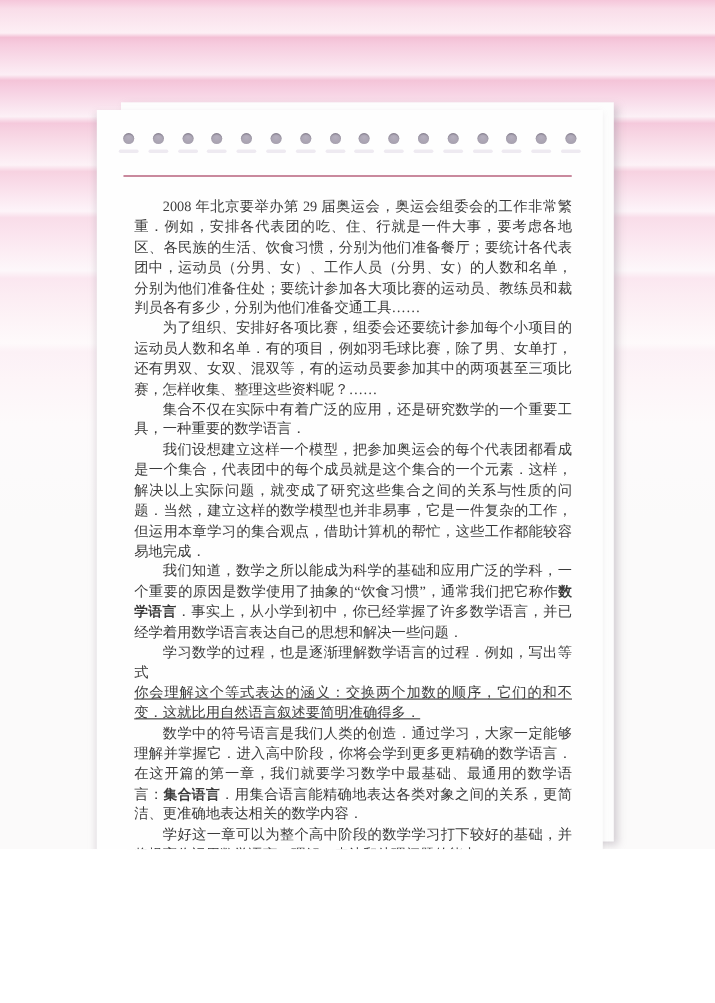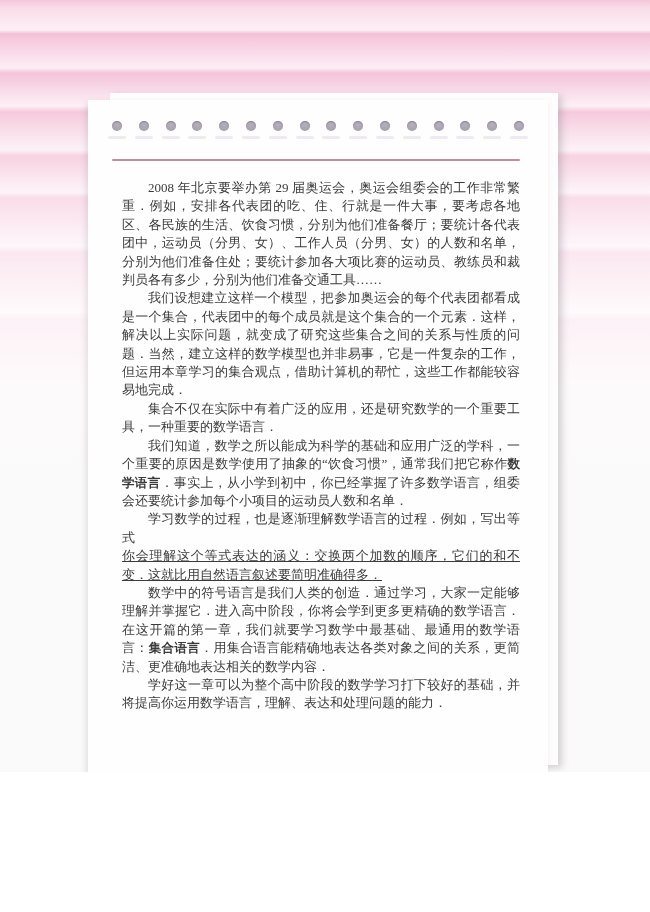"为了组织、安排好各项比赛，组委会还要统计参加每个小项目的运动员人数和名单．有的项" p.indent { html: none -> <p><span>为了组织、安排好各项比赛，组委会还要统计参加每个小项目的运动员人数和名单．有的项目，例如羽毛球比赛，除了男、女单打，还有男双、女双、混双等，有的运动员要参加其中的两项甚至三项比赛，怎样收集、整理这些资料呢？……</span></p> }
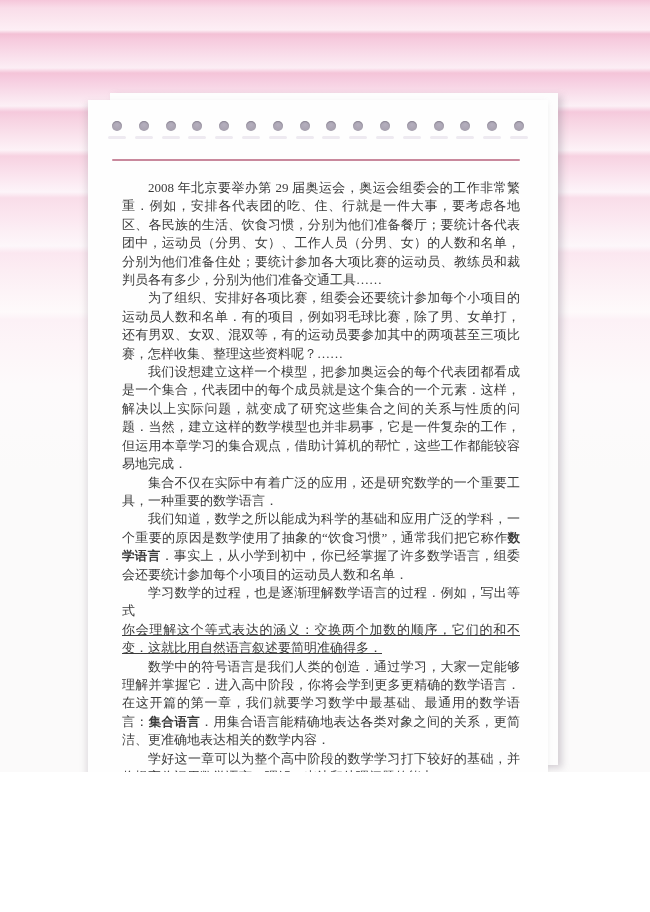"我们设想建立这样一个模型，把参加奥运会的每个代表团都看成是一个集合，代表团中的每" p.indent { order: before "集合不仅在实际中有着广泛的应用，还是研究数学的一个重要工具，一种重要的数学语言．" -> after "集合不仅在实际中有着广泛的应用，还是研究数学的一个重要工具，一种重要的数学语言．" }
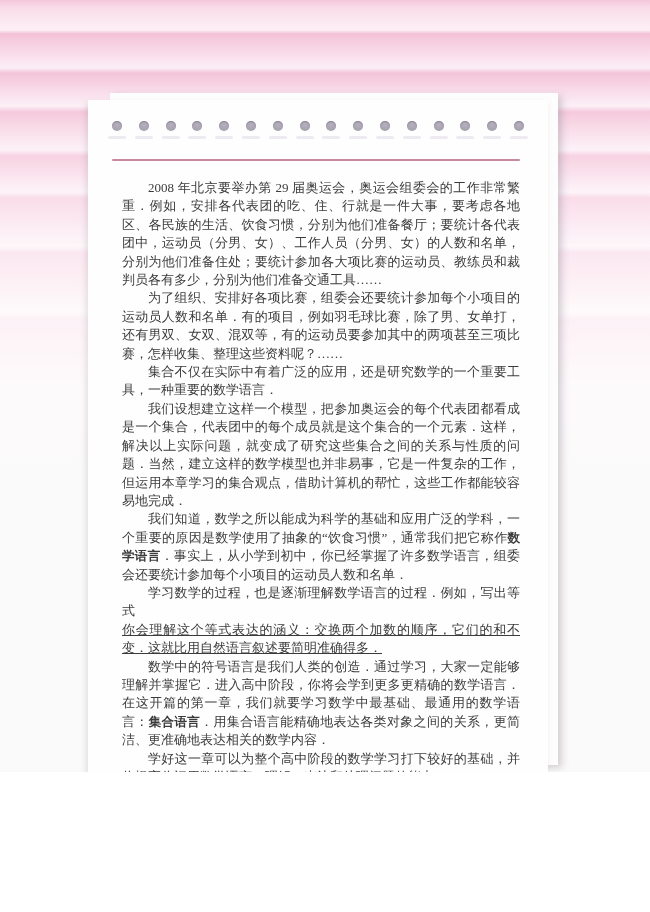"．事实上，从小学到初中，你已经掌握了许多数学语言，组委会还要统计参加每个小项目的" span { text: 组委会还要统计参加每个小项目的运动员人数和名单 -> 并已经学着用数学语言表达自己的思想和解决一些问题 }
